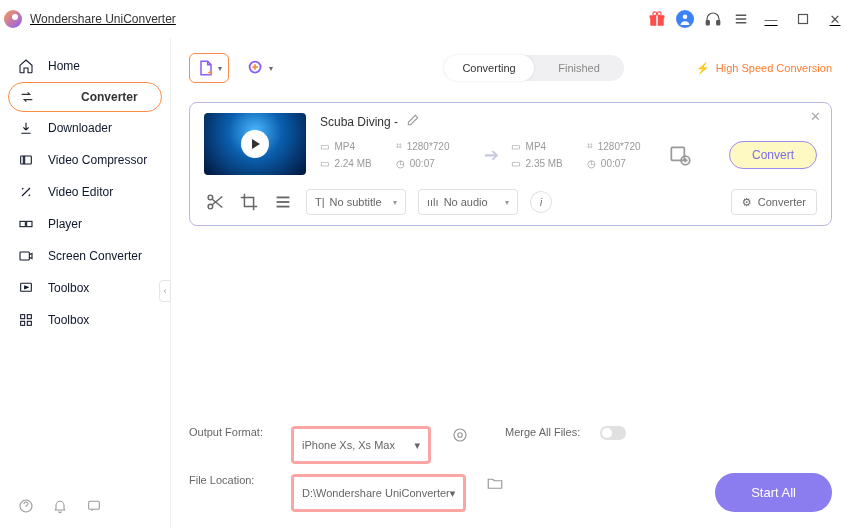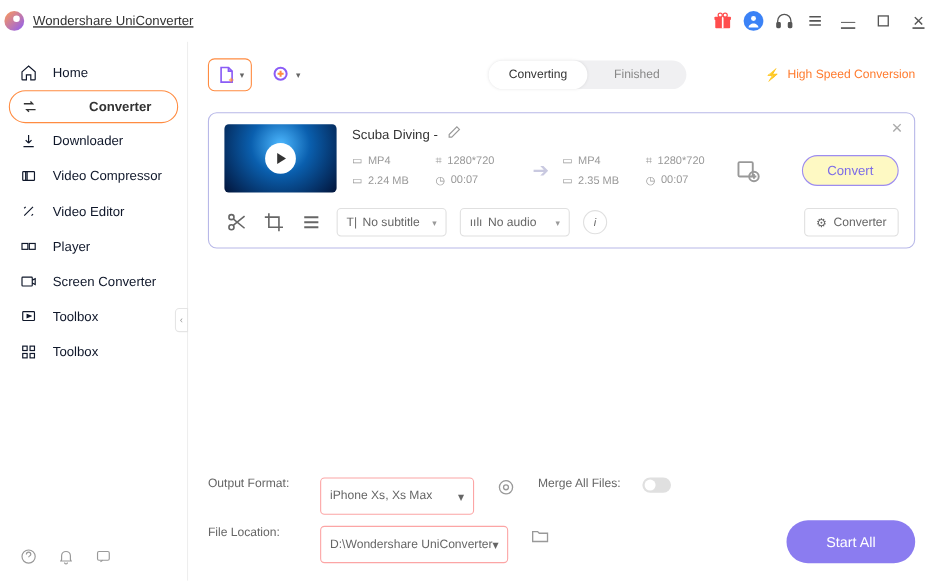"Merge All Files:" span { margin-left: none -> 16px }
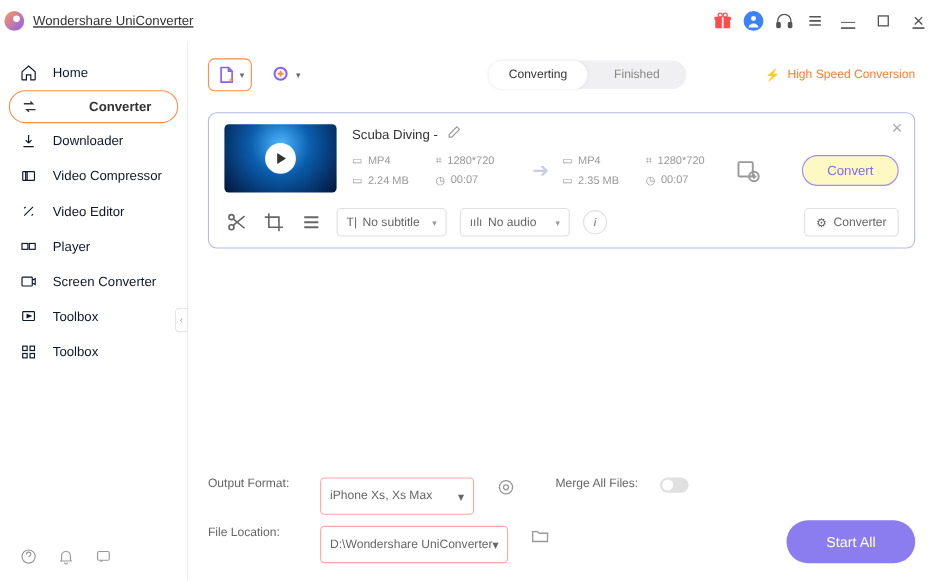"iPhone Xs, Xs Max" .b-select { border: 1px solid #fca5a5 -> 3px solid #fca5a5 }
